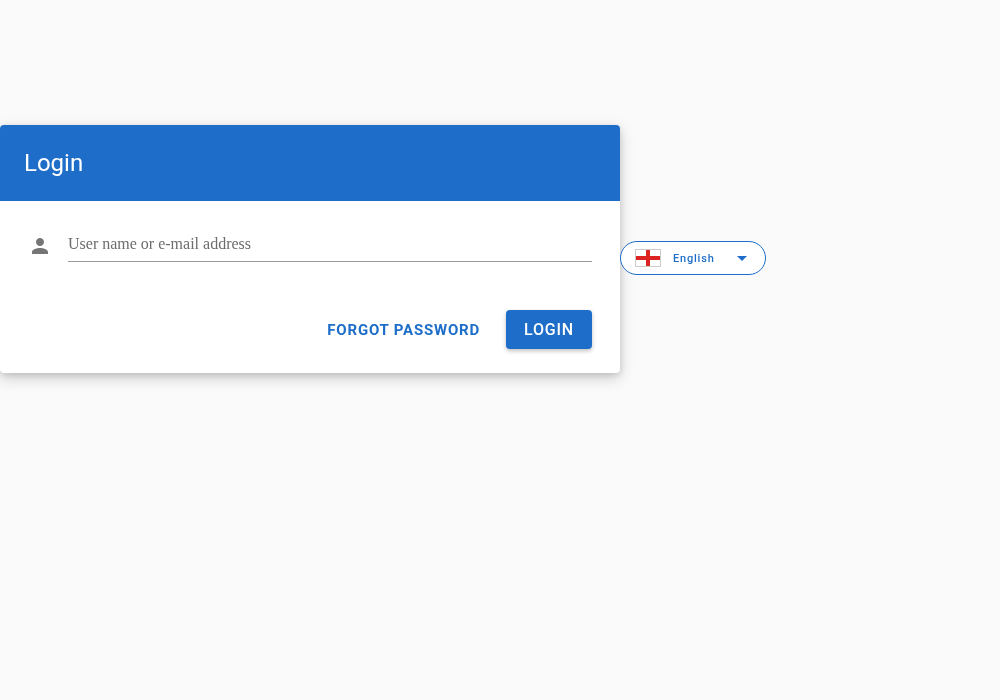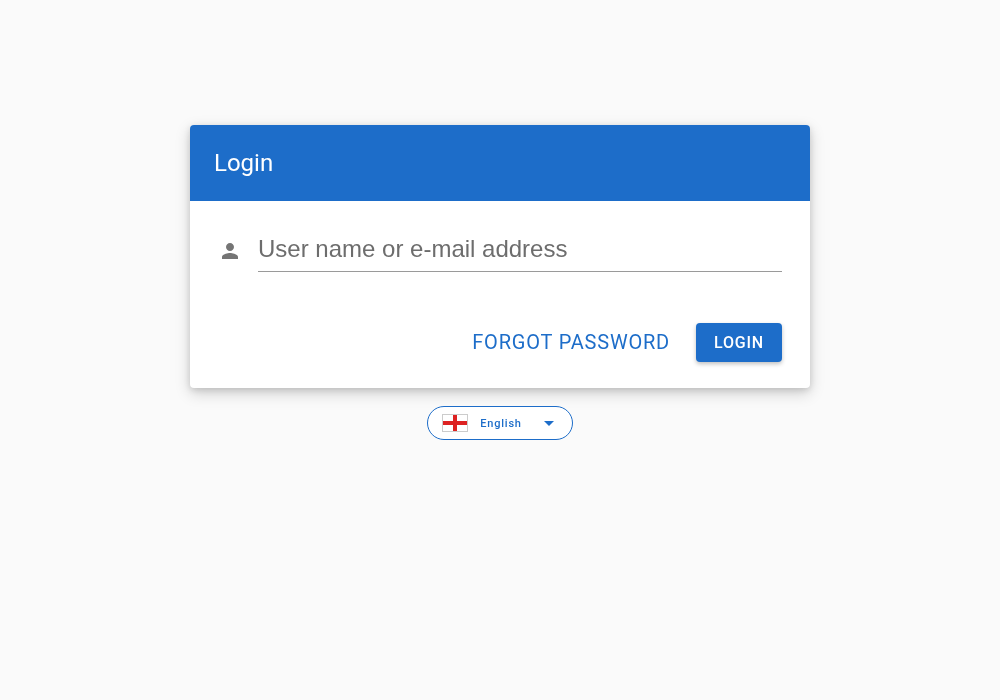"Login" .container { flex-direction: column -> row }
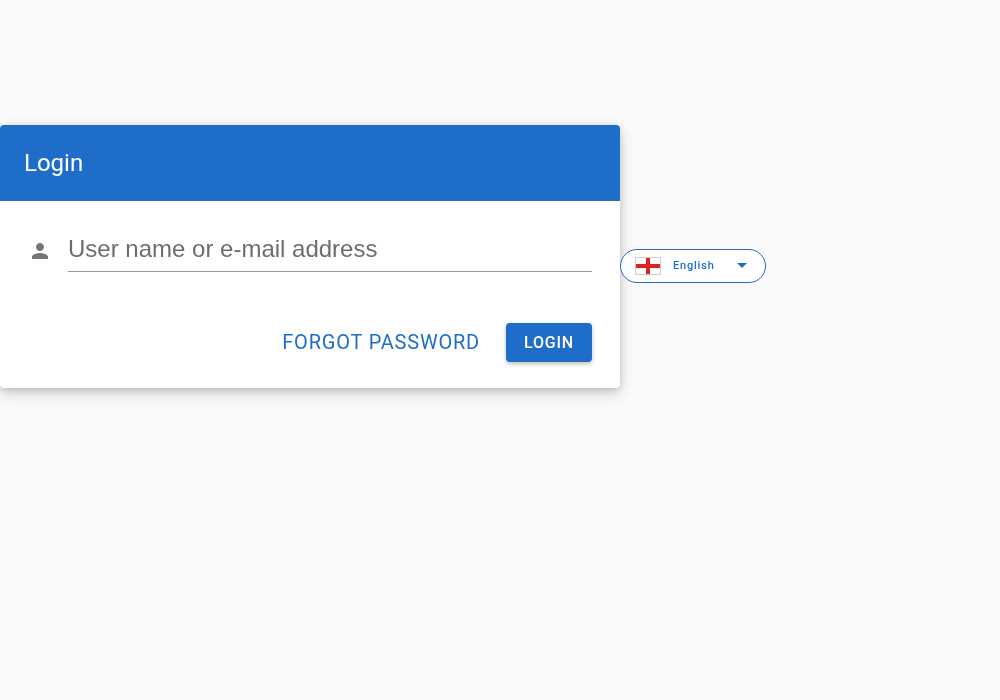"User name or e-mail address" .field-input { font-family: Liberation Sans, sans-serif -> Liberation Serif, serif; font-size: 24px -> 16px }
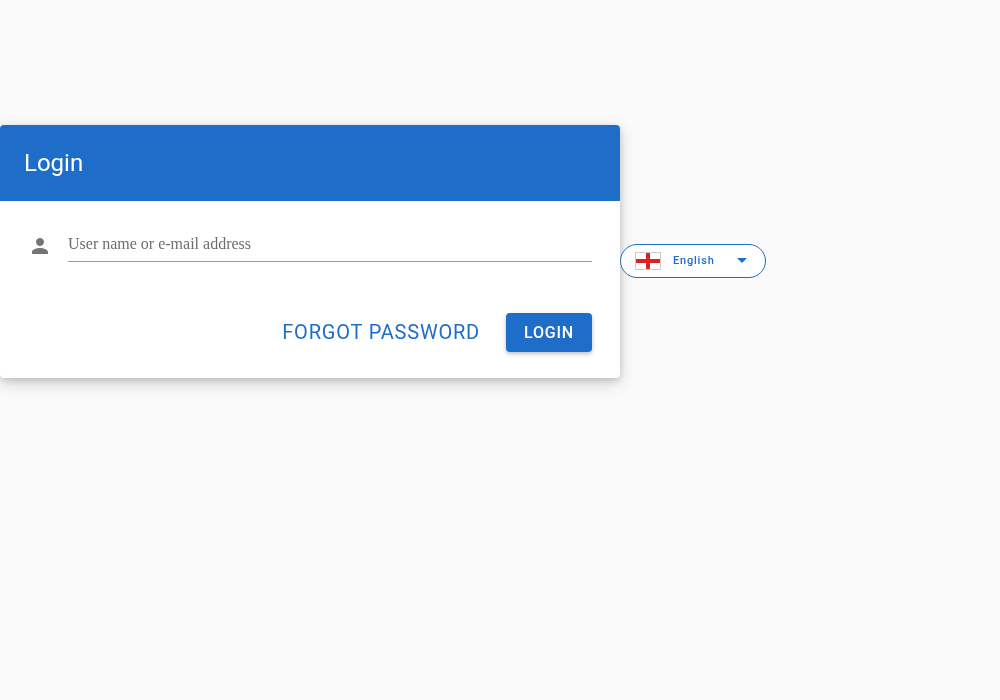"FORGOT PASSWORD" .btn-flat { font-size: 20px -> 15px; font-weight: 400 -> 700 }
